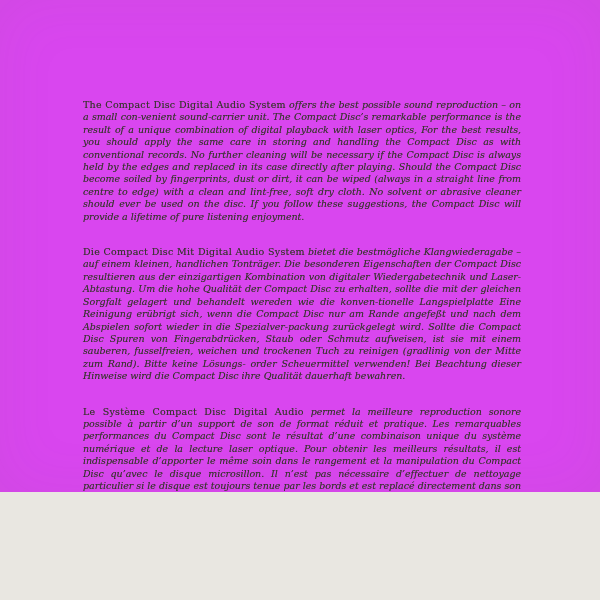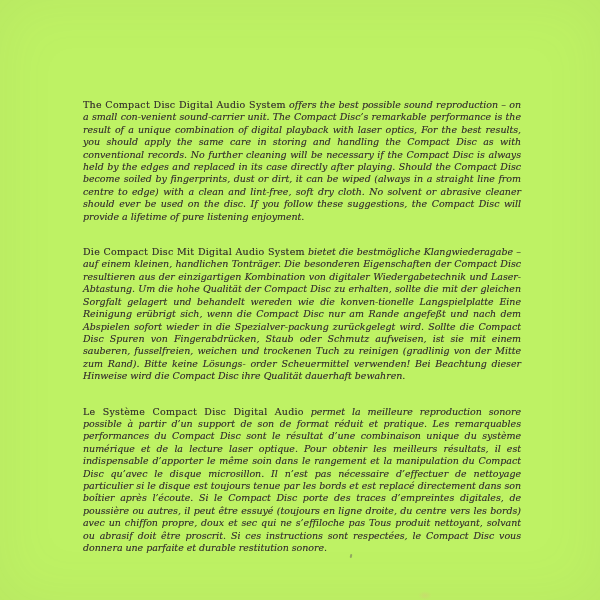"The Compact Disc Digital Audio" .page { background: #bef264 -> #d946ef; height: 600px -> 492px }
